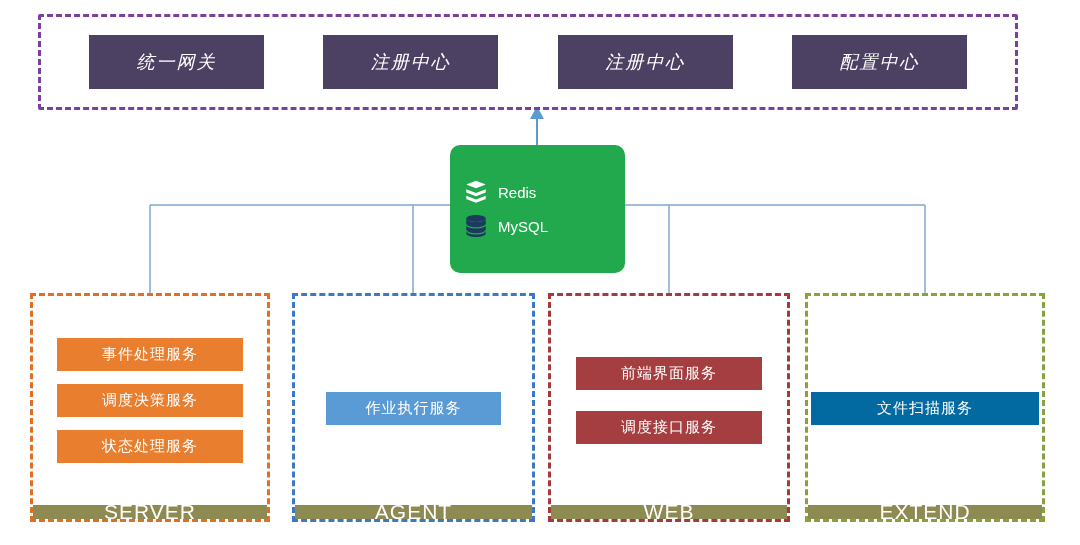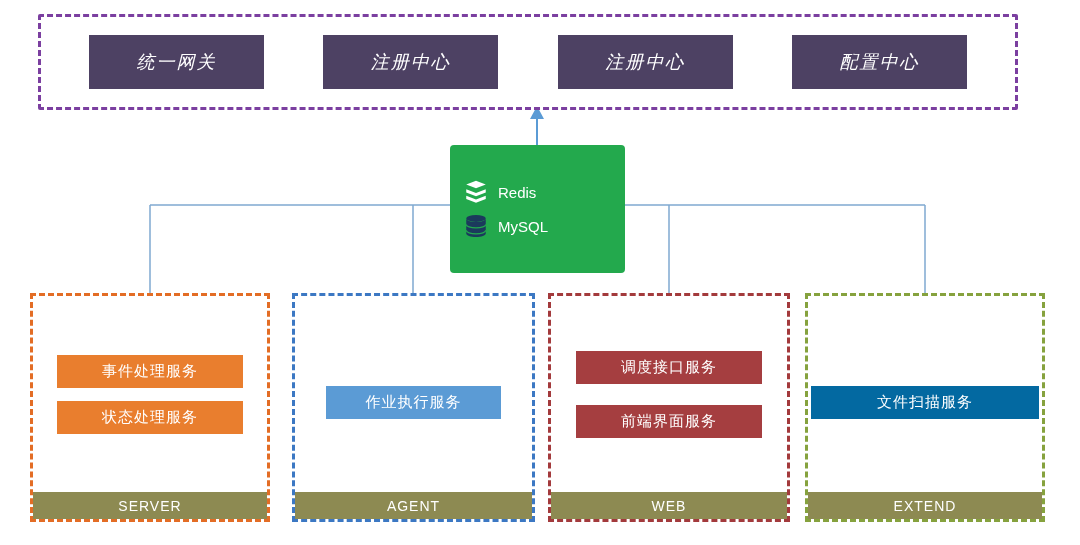"Redis" .middleware { border-radius: 4px -> 10px }
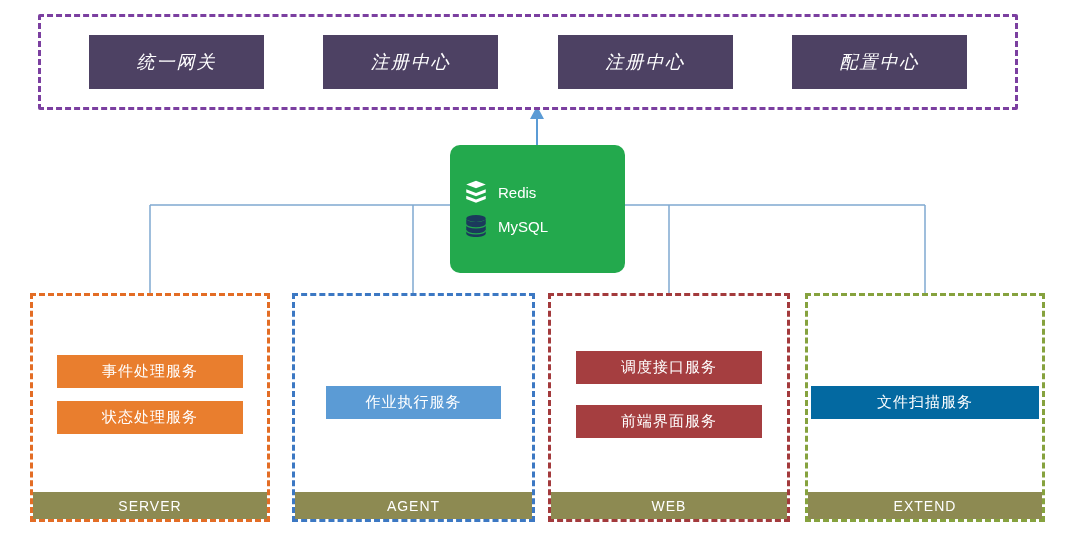"调度决策服务" div.svc { html: none -> <div>调度决策服务</div> }
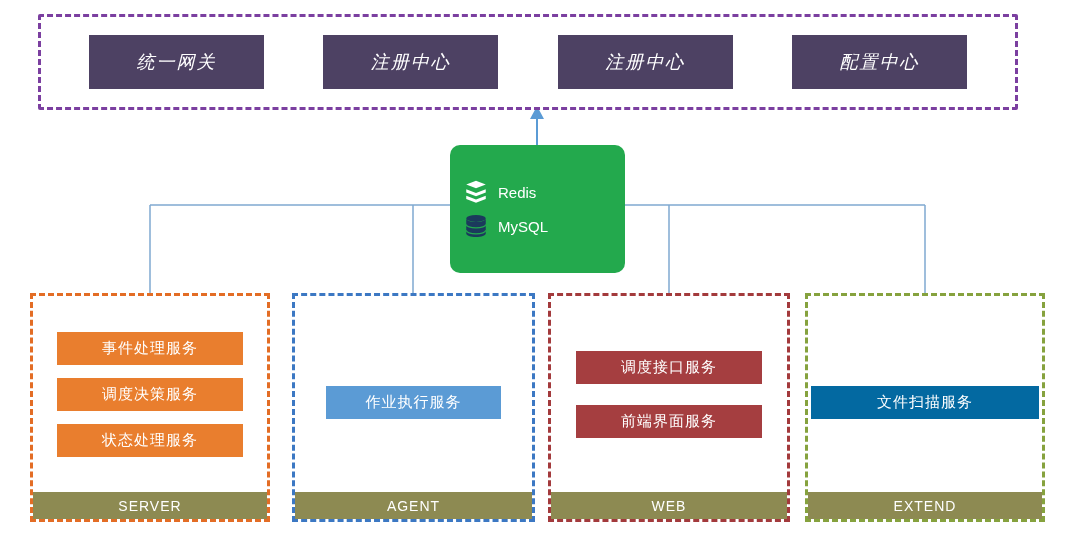"调度接口服务" div.svc { order: before "前端界面服务" -> after "前端界面服务" }
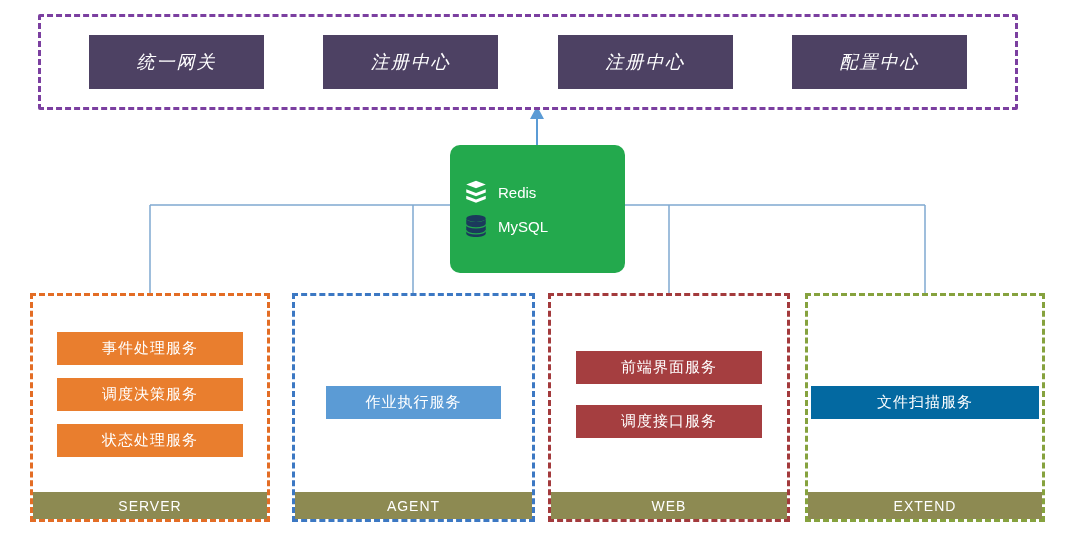"SERVER" .band { font-size: 14px -> 21px; height: 27px -> 14px }
